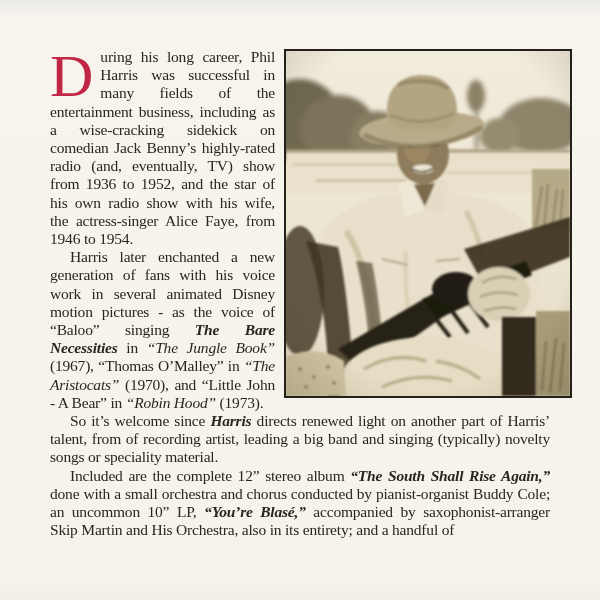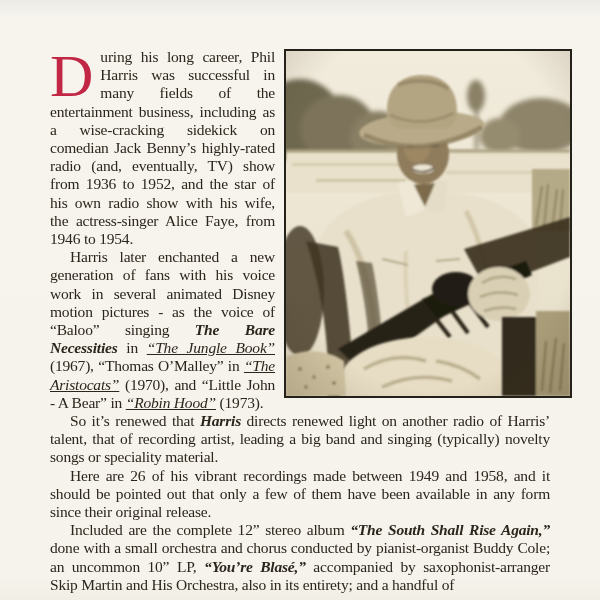"“The Jungle Book”" .it { text-decoration: underline -> none }
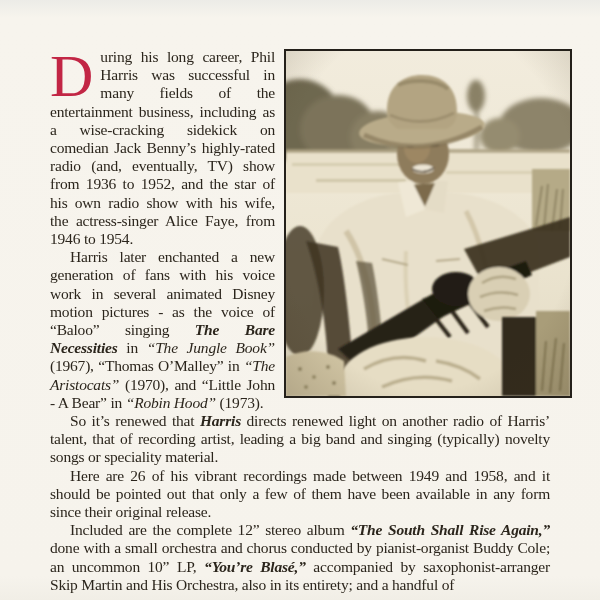"So it’s renewed that" span { text: renewed that -> welcome since }
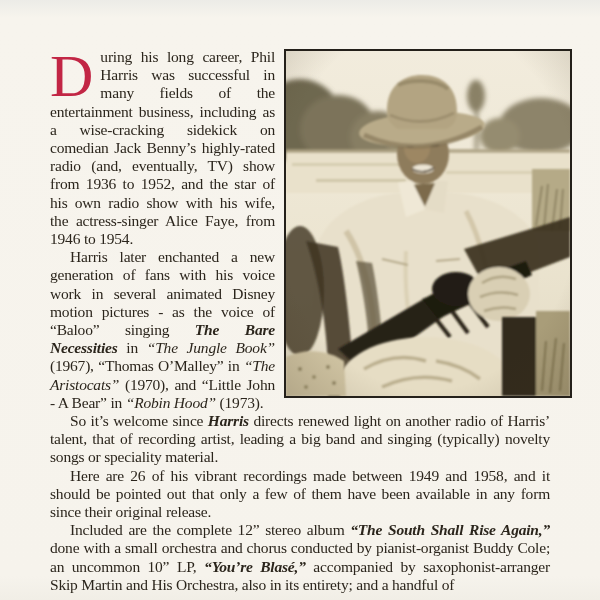"directs renewed light on another" span { text: radio of Harris’ talent, that -> part of Harris’ talent, from }
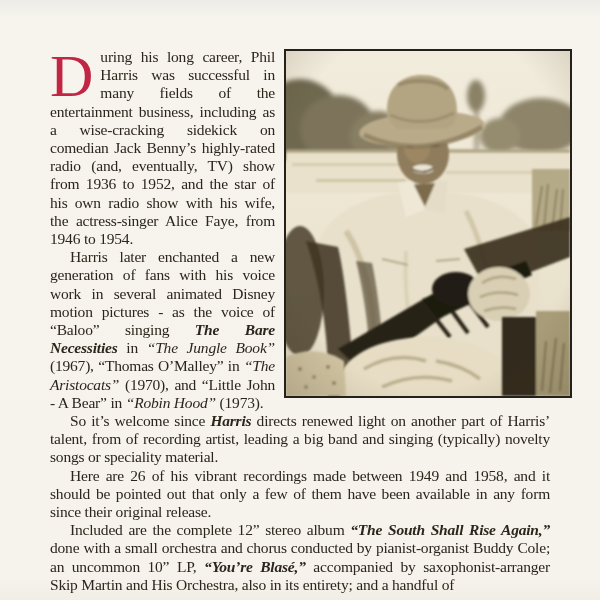"Here are 26 of his" p.indent { html: <p><span><span>Here are 26 of his vibrant recordings made between 1949 and 1958, and it should be pointed out that only a few of them have been available in any form since their original release.</span></span></p> -> none }
